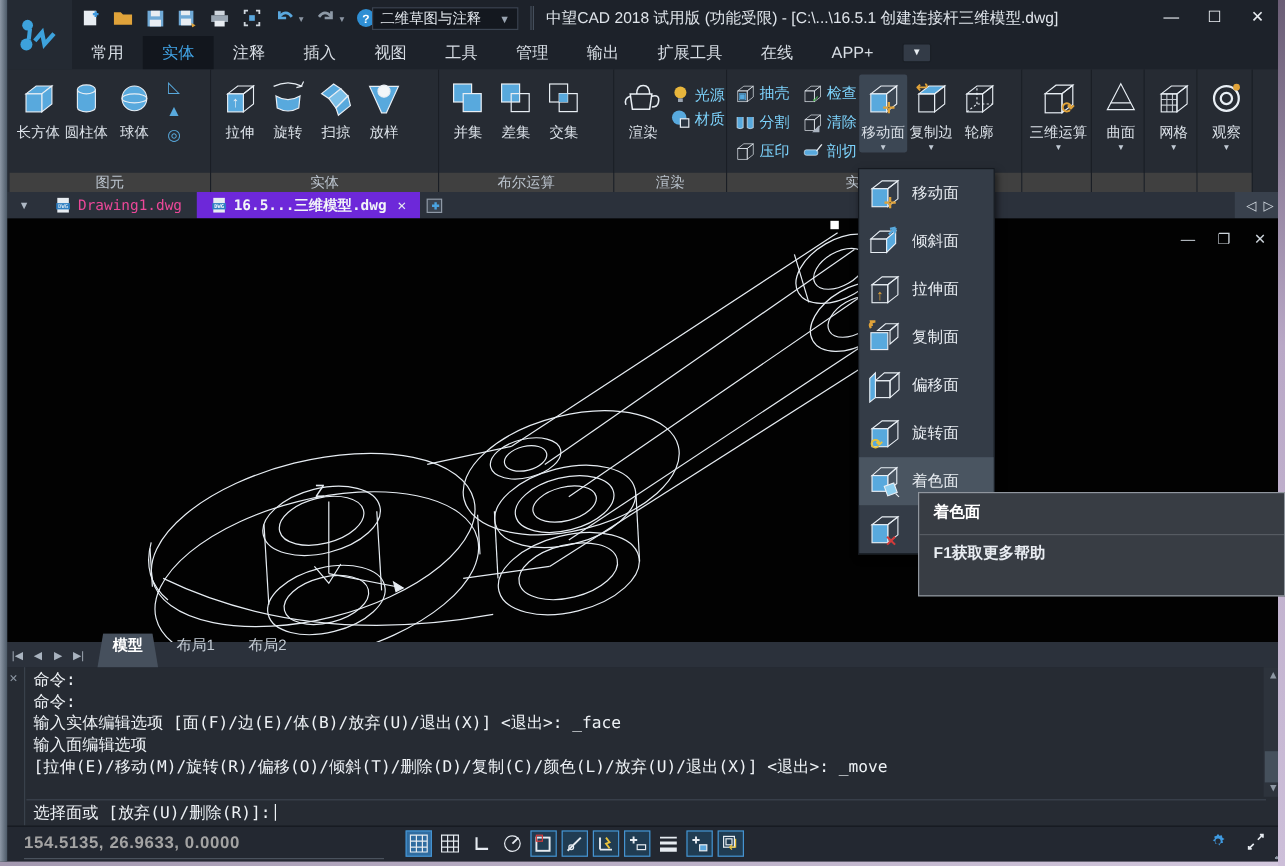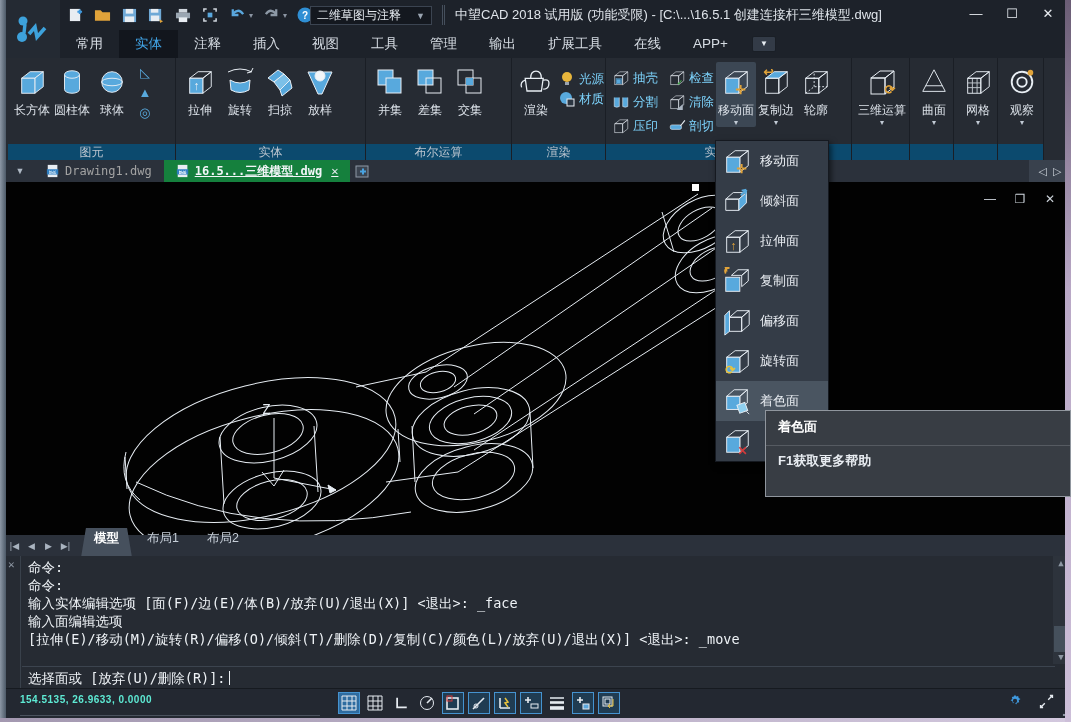"图元" .panel-label { background: #0c4a6e -> #404040 }
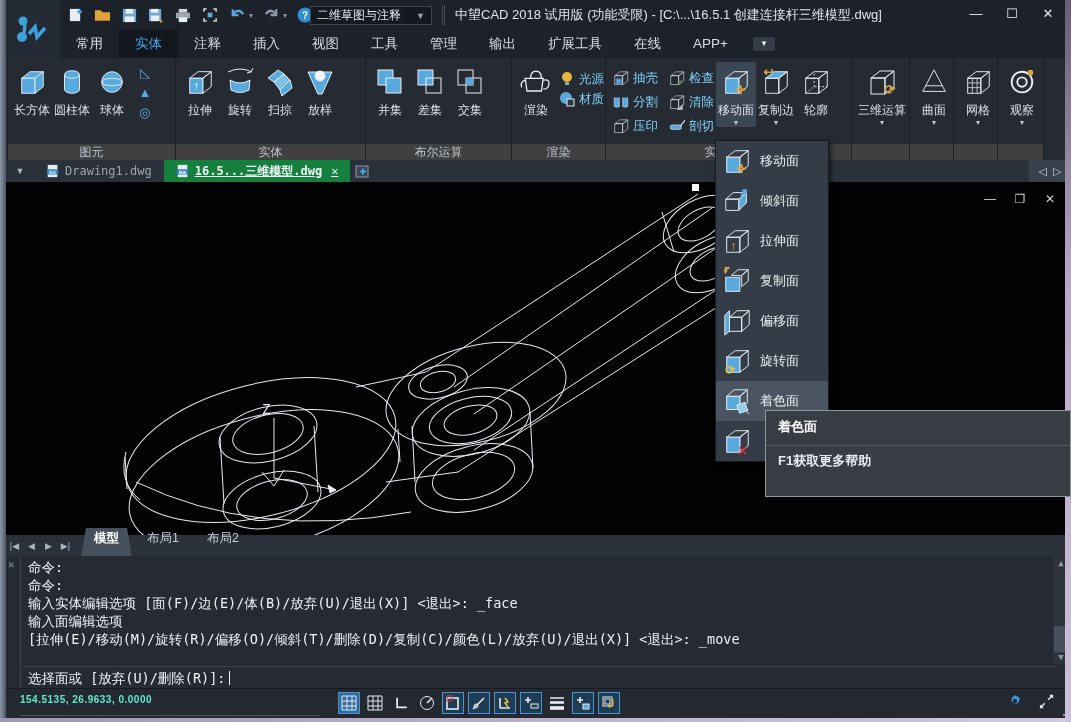"Drawing1.dwg" .doctab { color: #a3a3a3 -> #ec4899 }
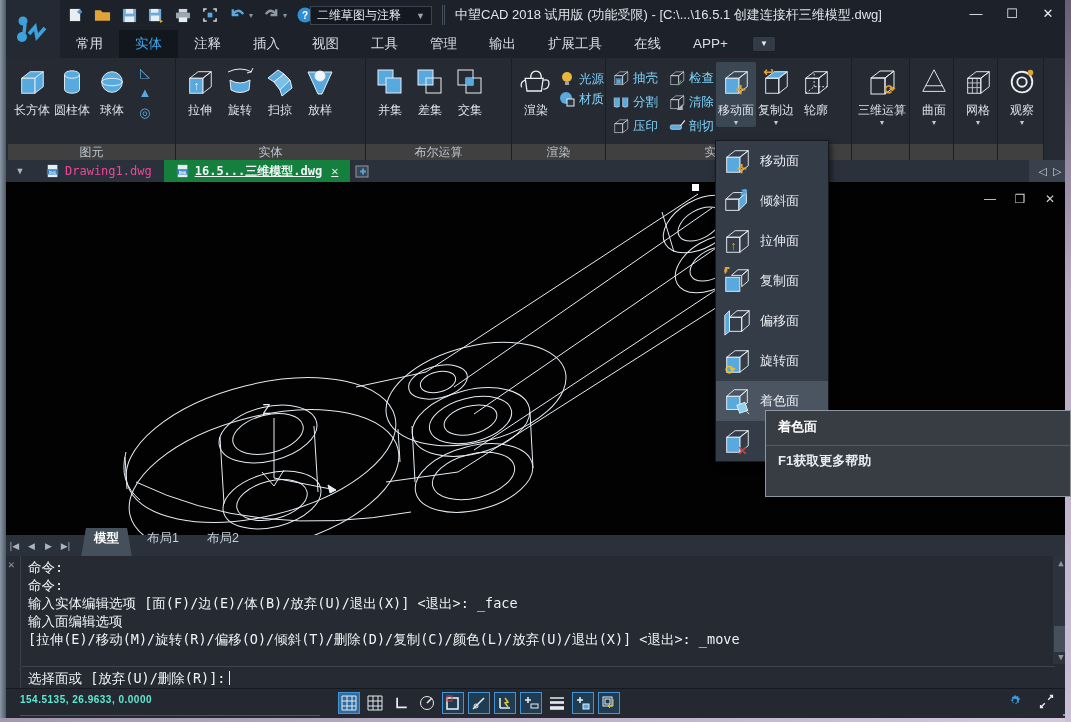"16.5...三维模型.dwg" .doctab.active { background: #15803d -> #6d28d9; text-decoration: underline -> none }
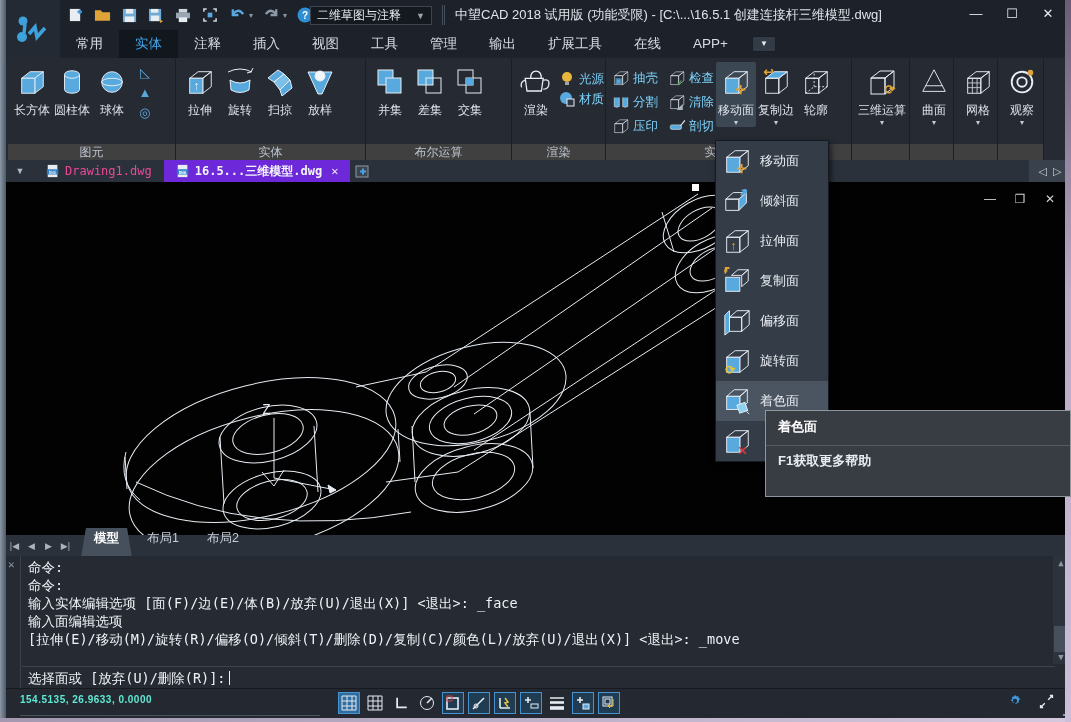"154.5135, 26.9633, 0.0000" #coords { color: #5eead4 -> #a3a3a3; font-size: 10px -> 14px }
